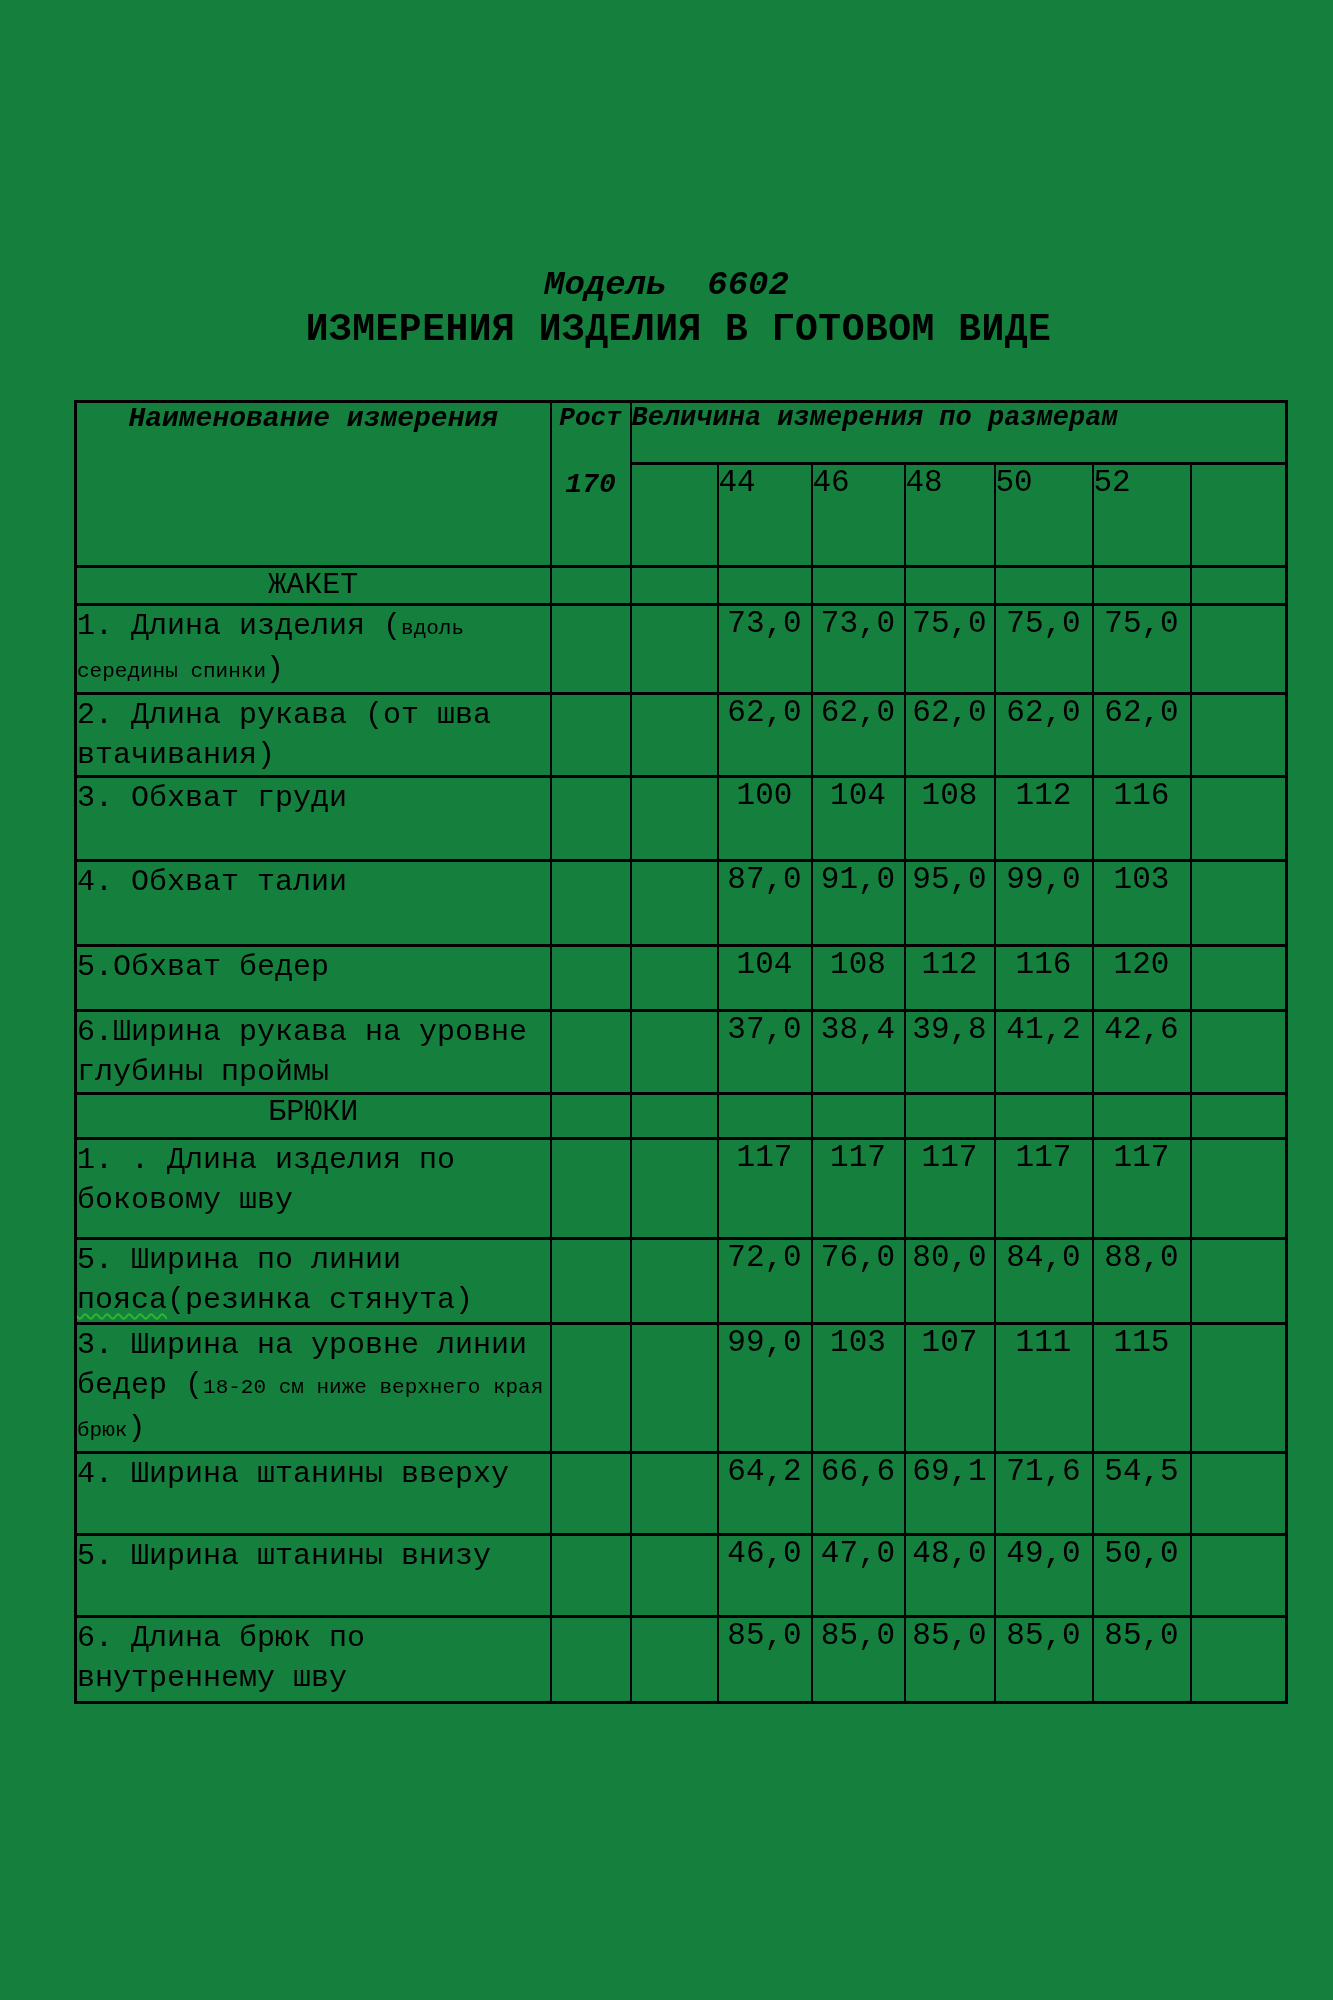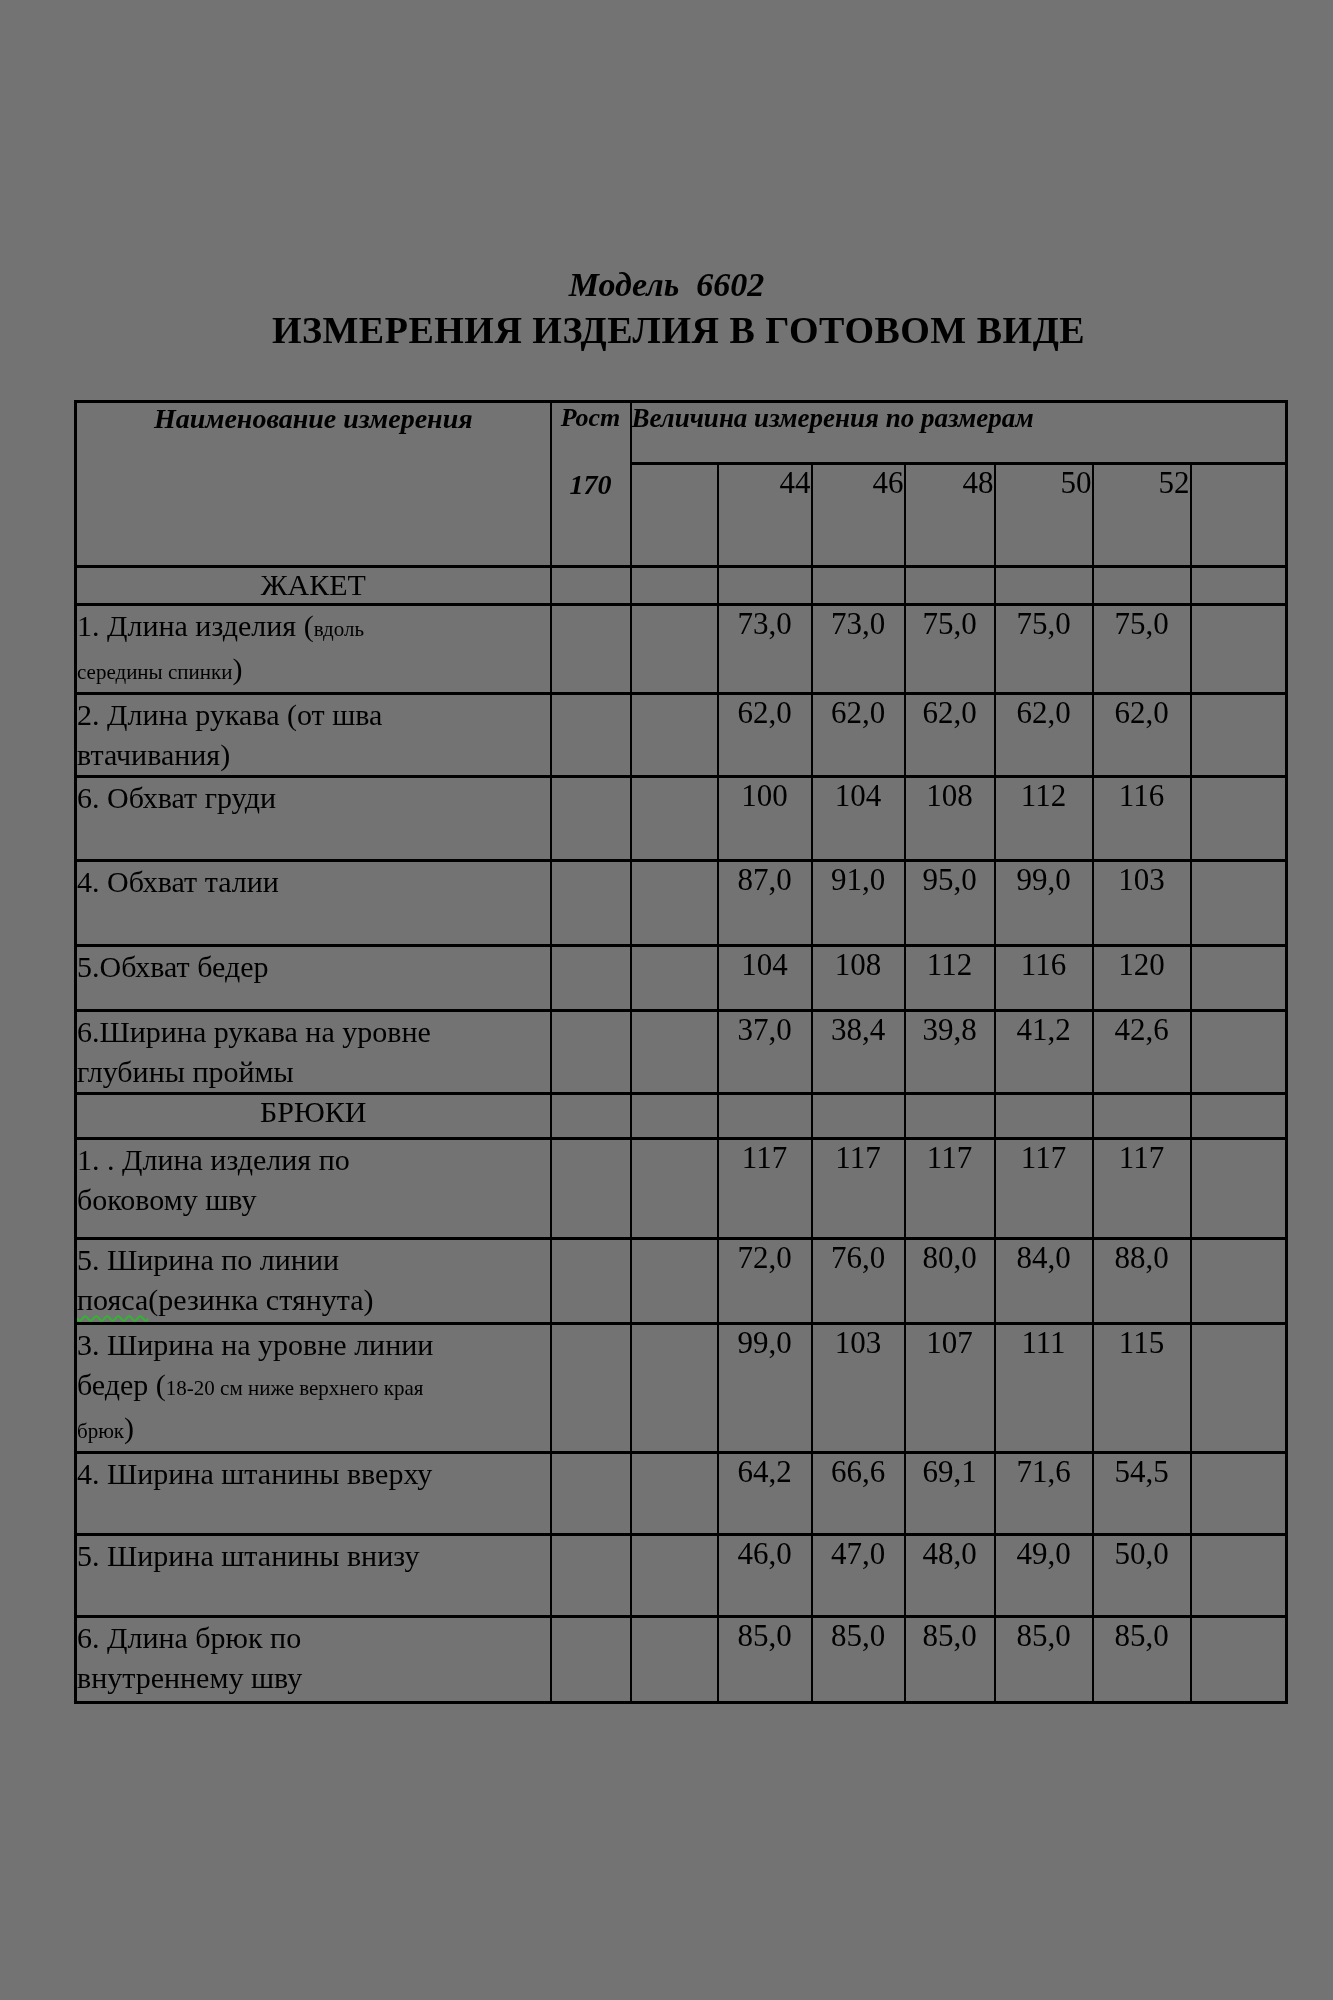"Модель 6602" #page { background: #737373 -> #15803d; font-family: Liberation Serif, serif -> Liberation Mono, monospace }
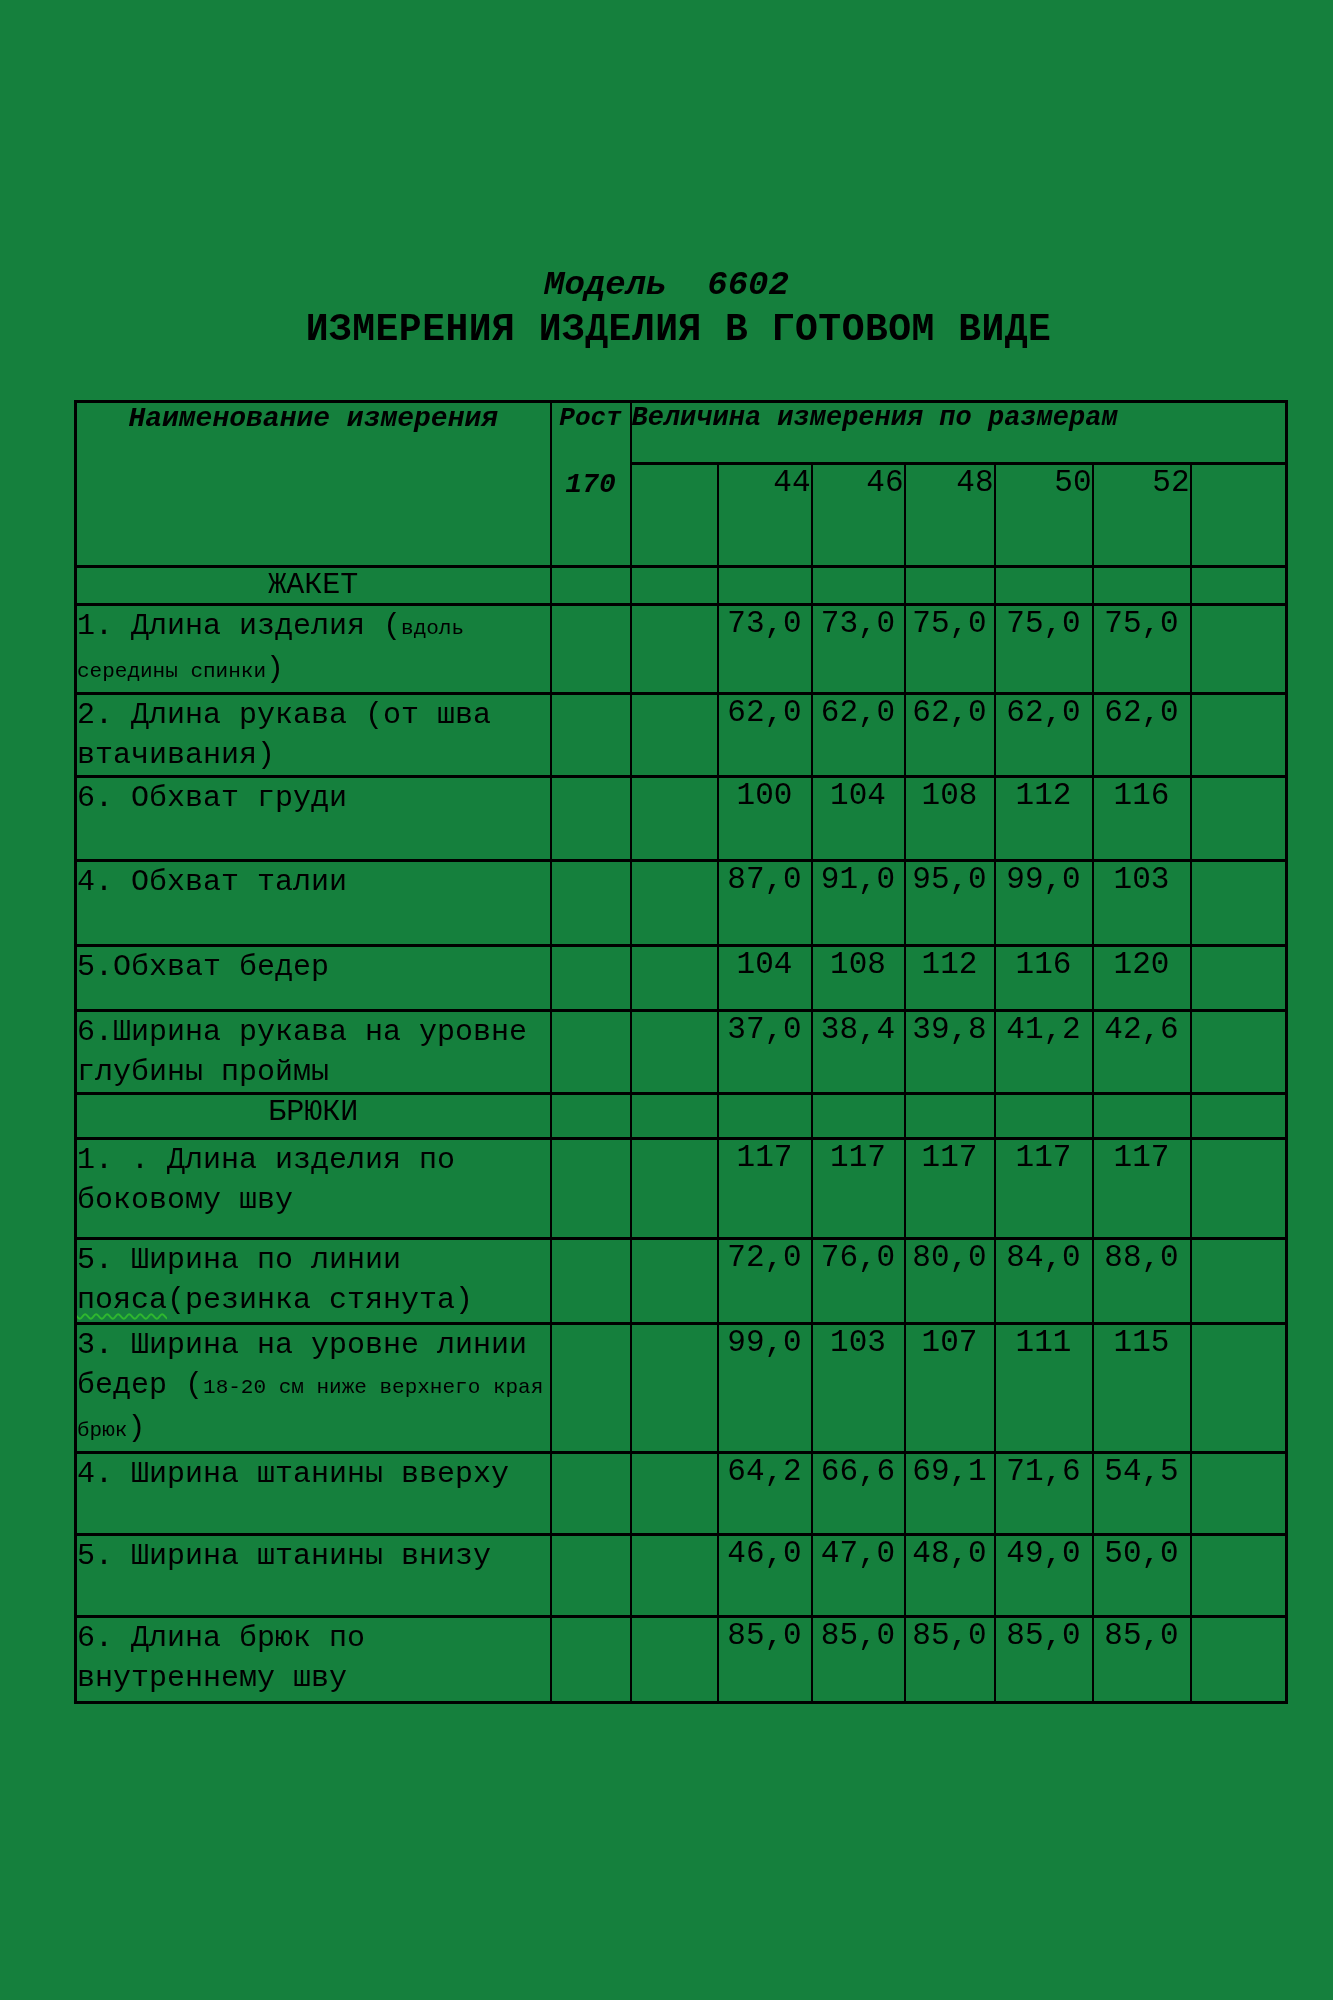"44" td.hsize { text-align: right -> left }
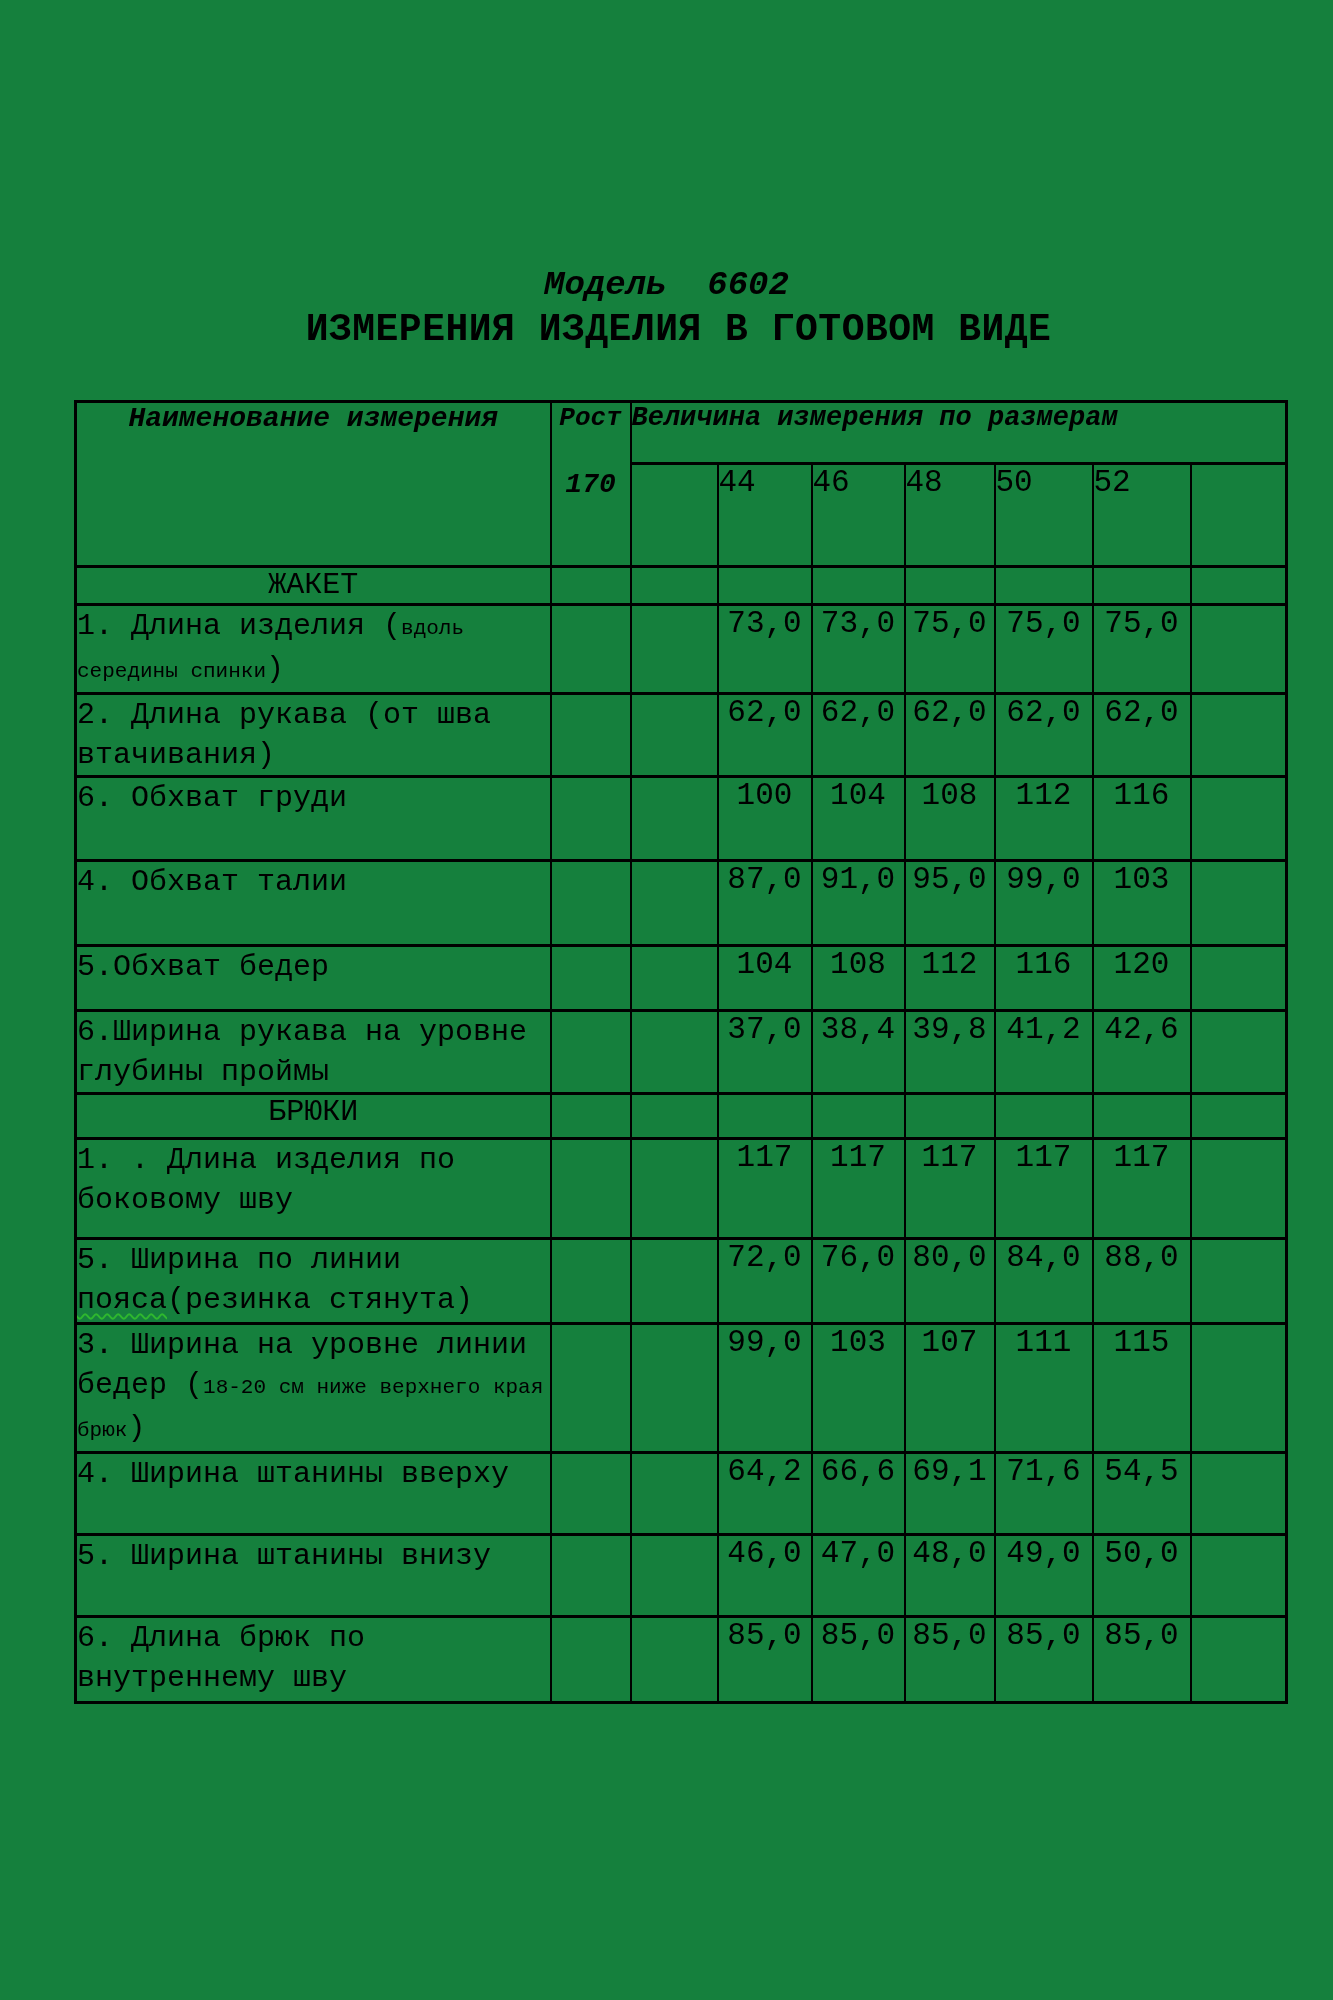"6. Обхват груди" span { text: 6 -> 3 }
